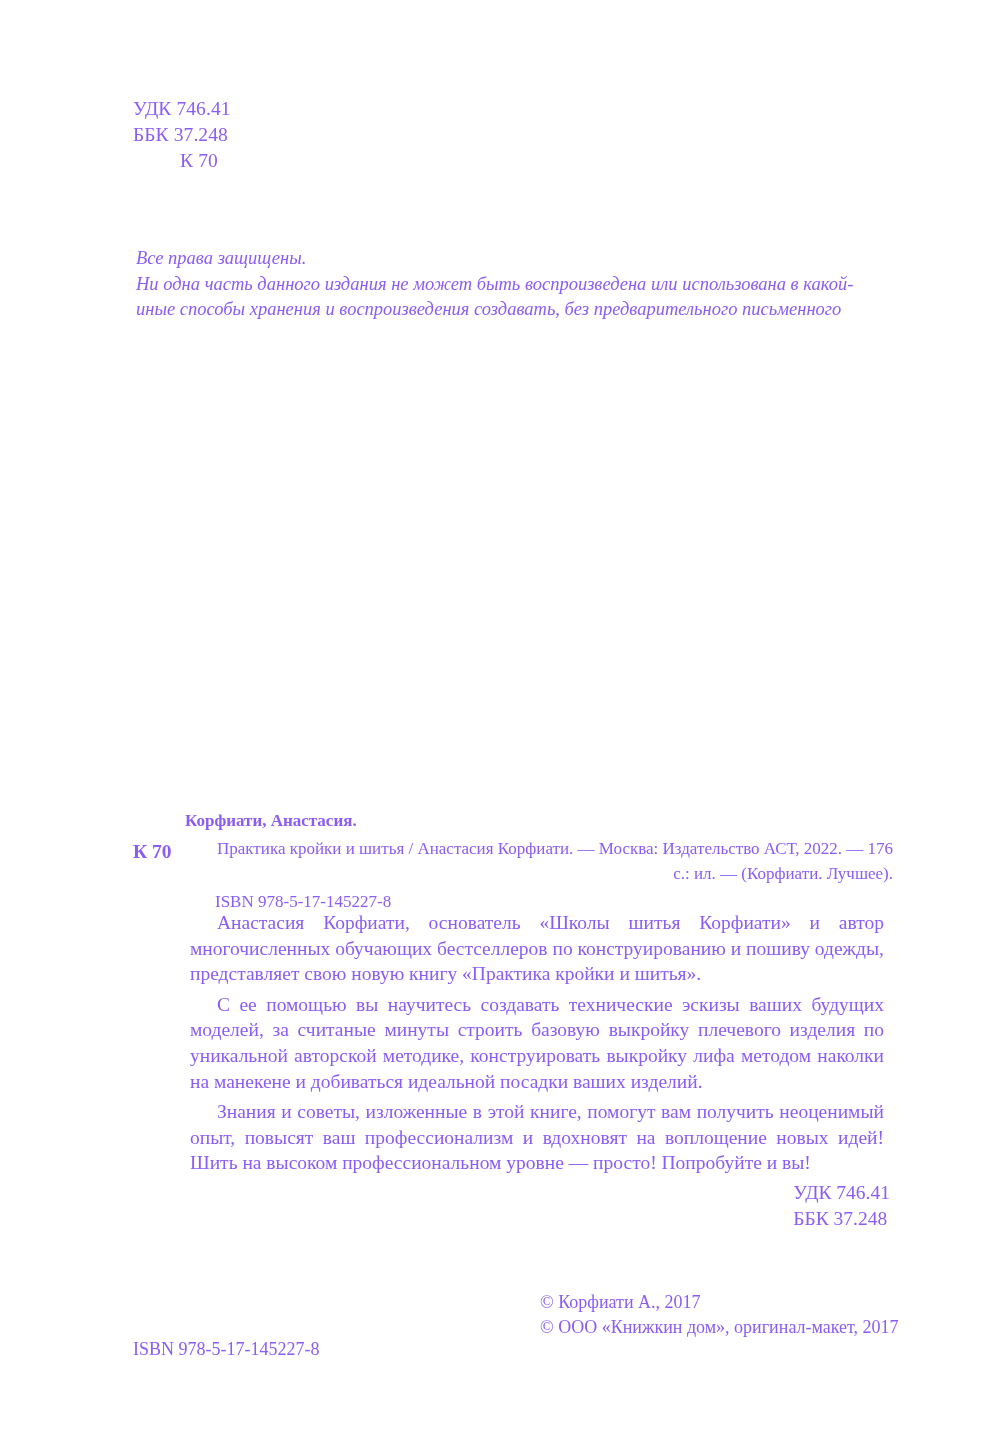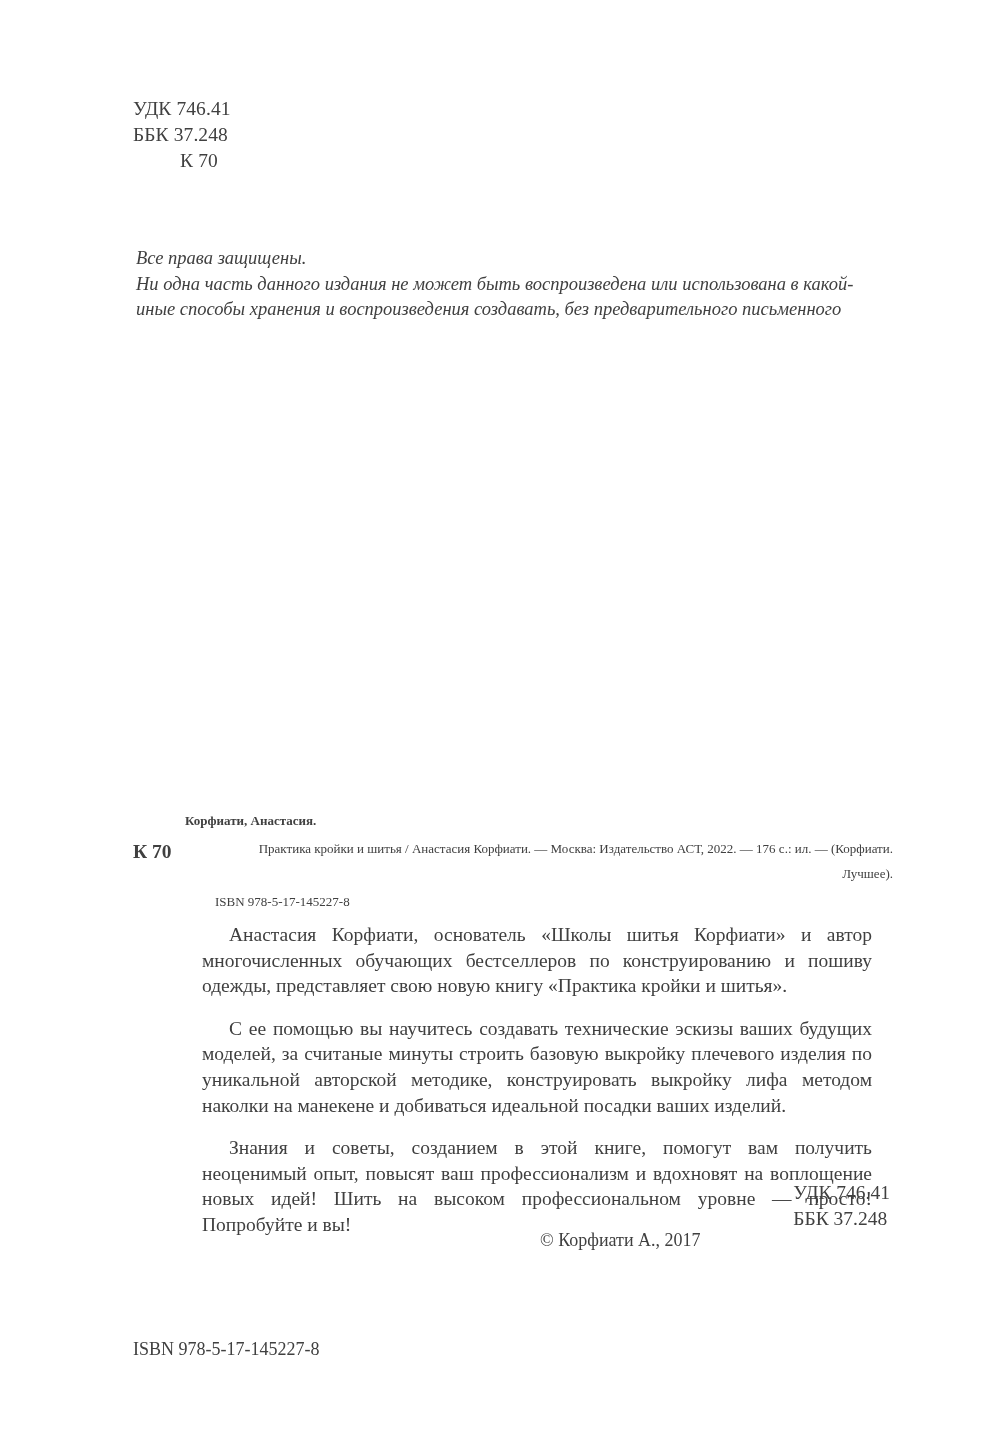"УДК 746.41" .page { color: #404040 -> #8b5cf6 }
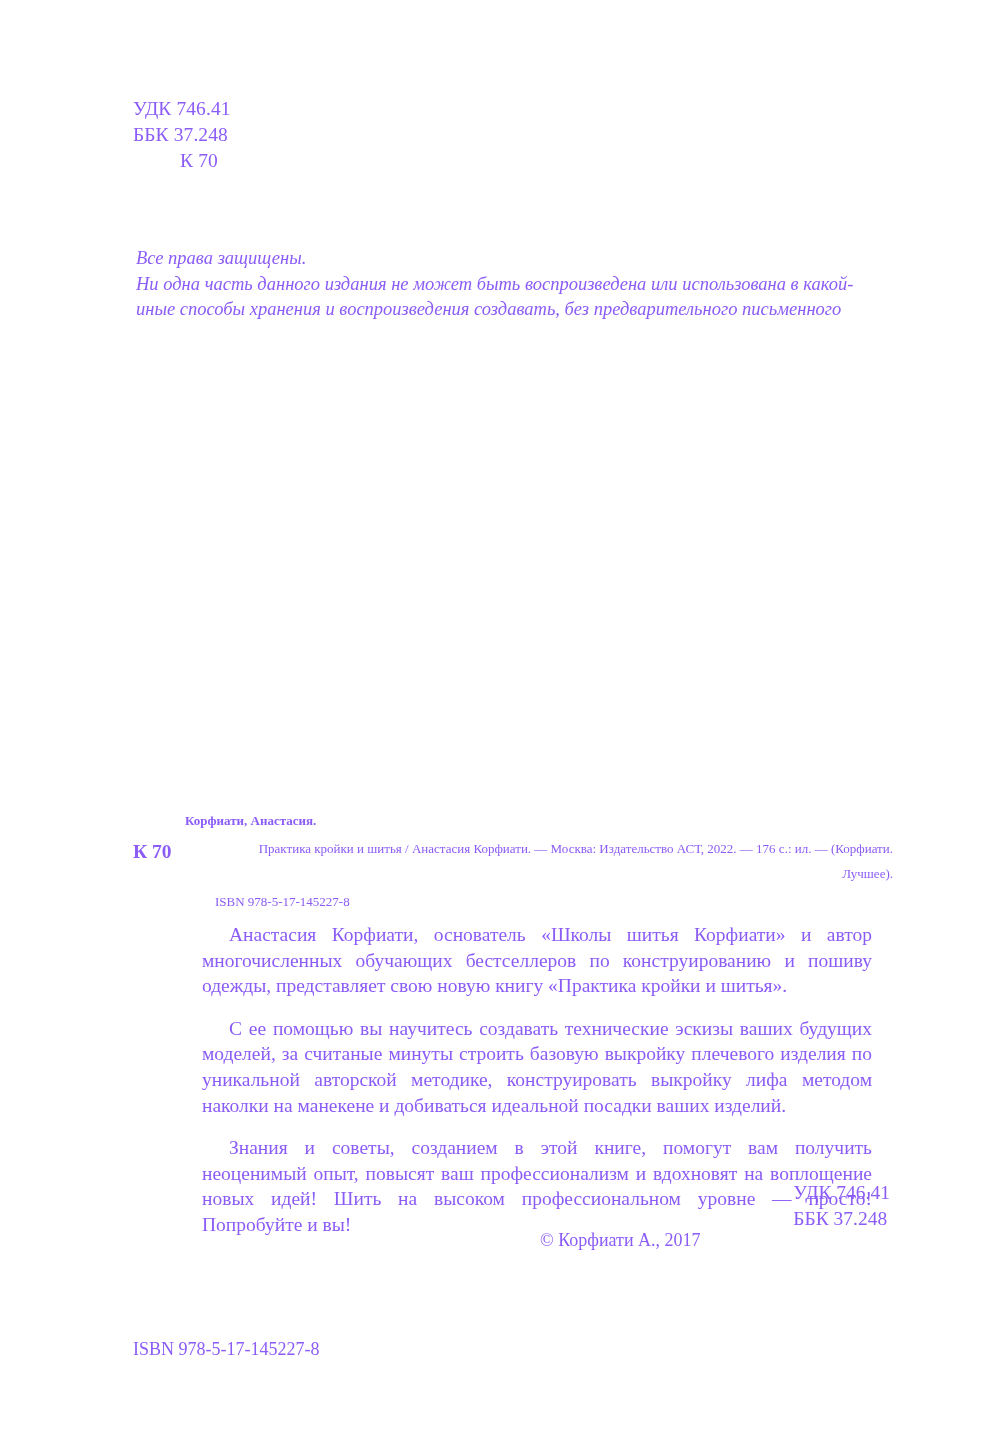"Корфиати, Анастасия." .cip-body { font-size: 13px -> 17px }
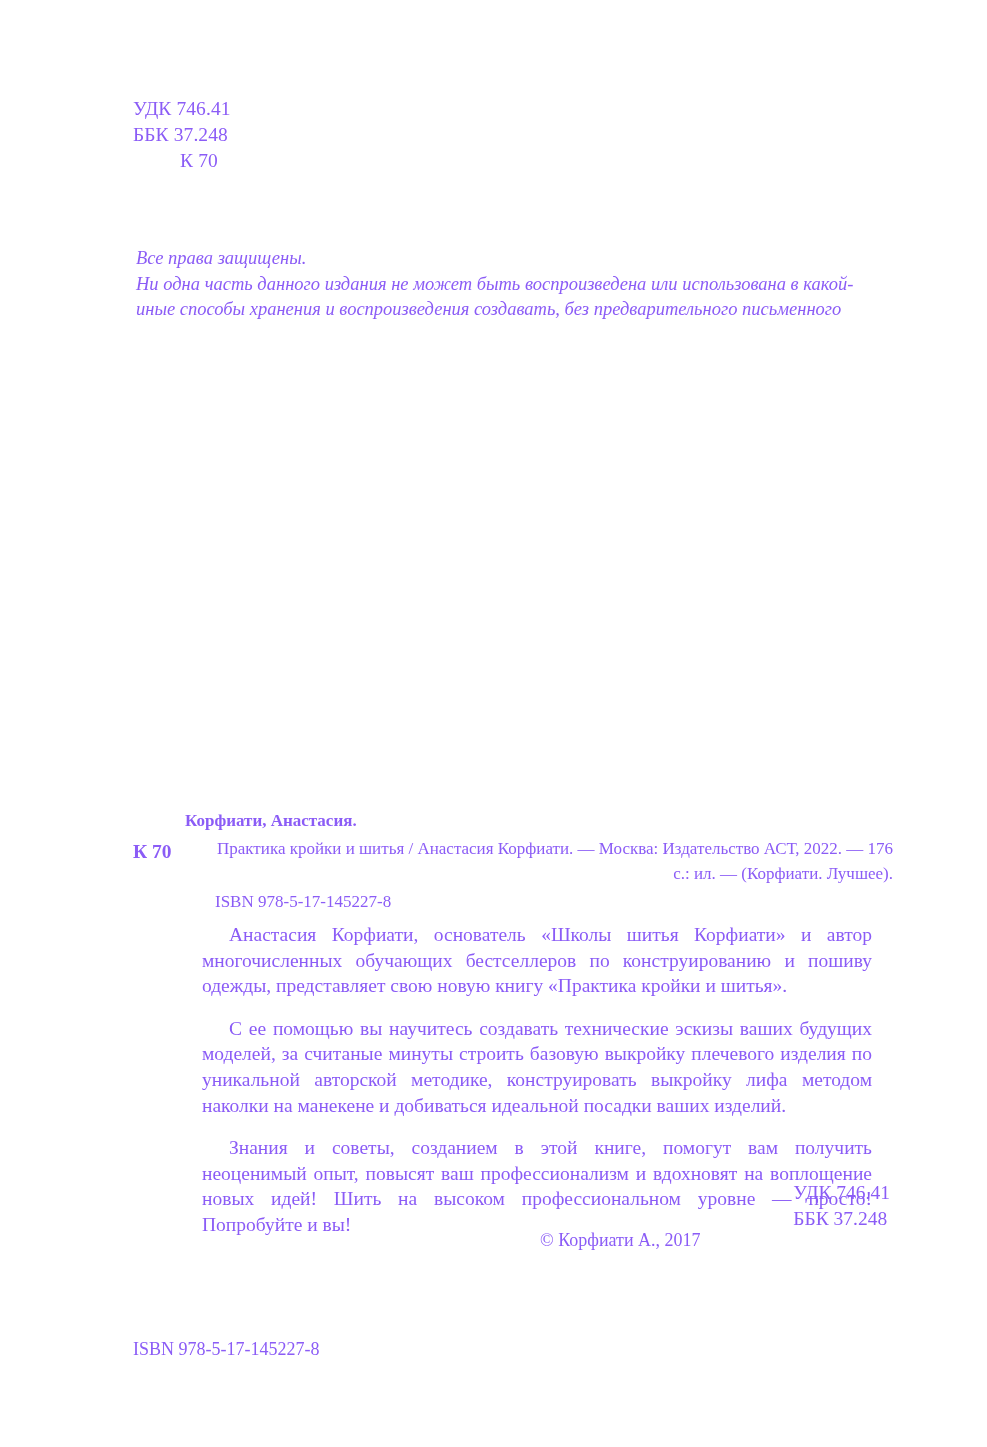"Анастасия Корфиати, основатель «Школы" .annotation p { margin: 17px -> 5px }
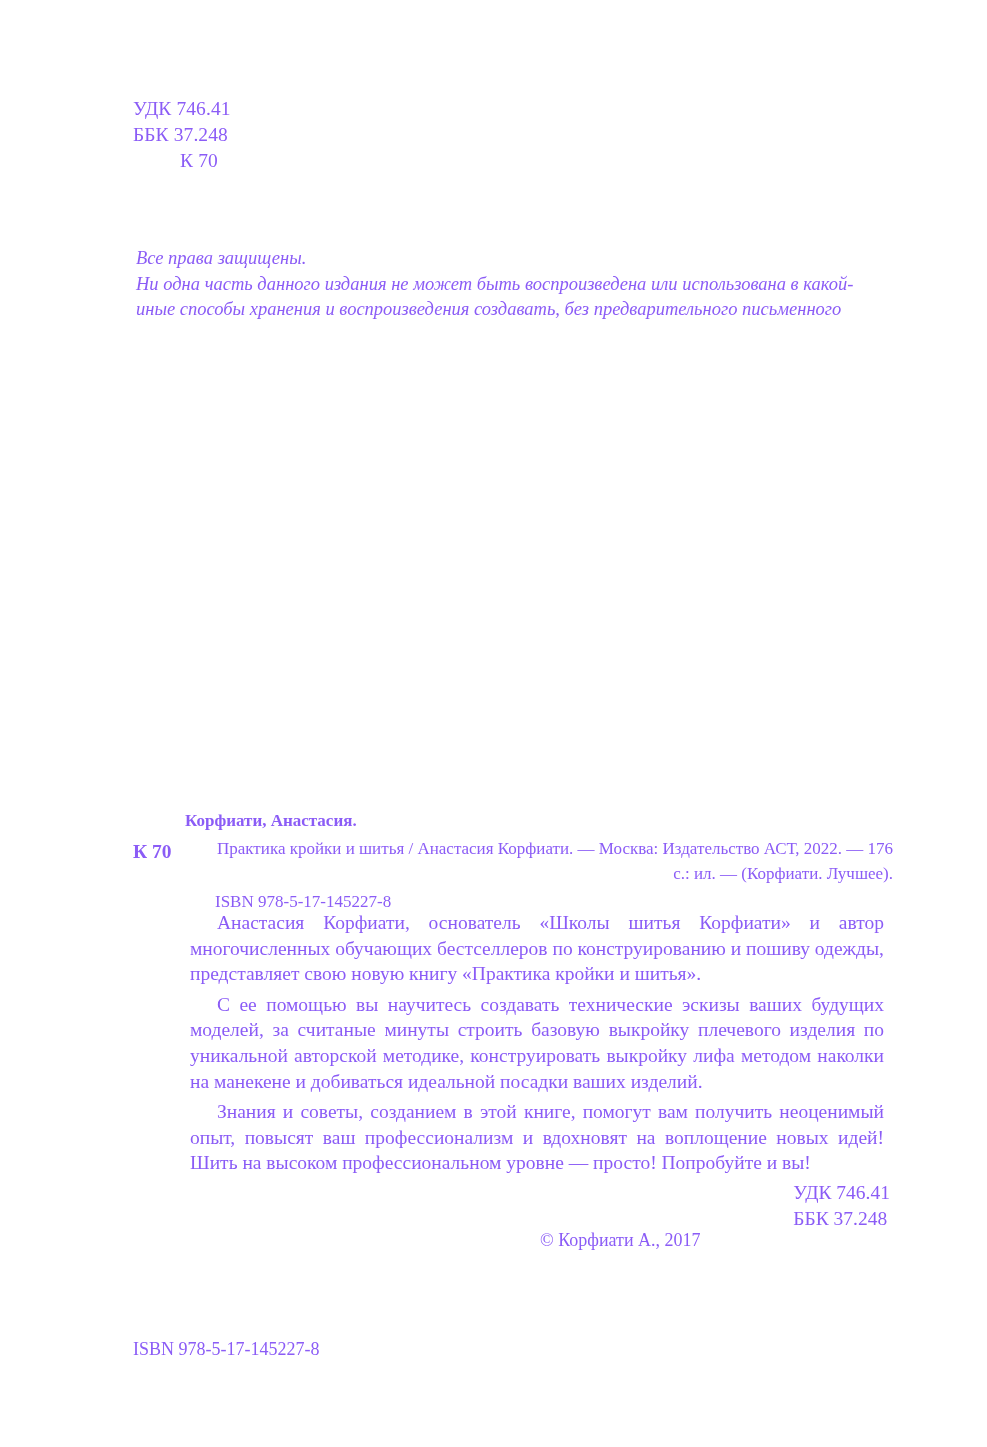"Знания и советы, созданием в" p { text: созданием -> изложенные }
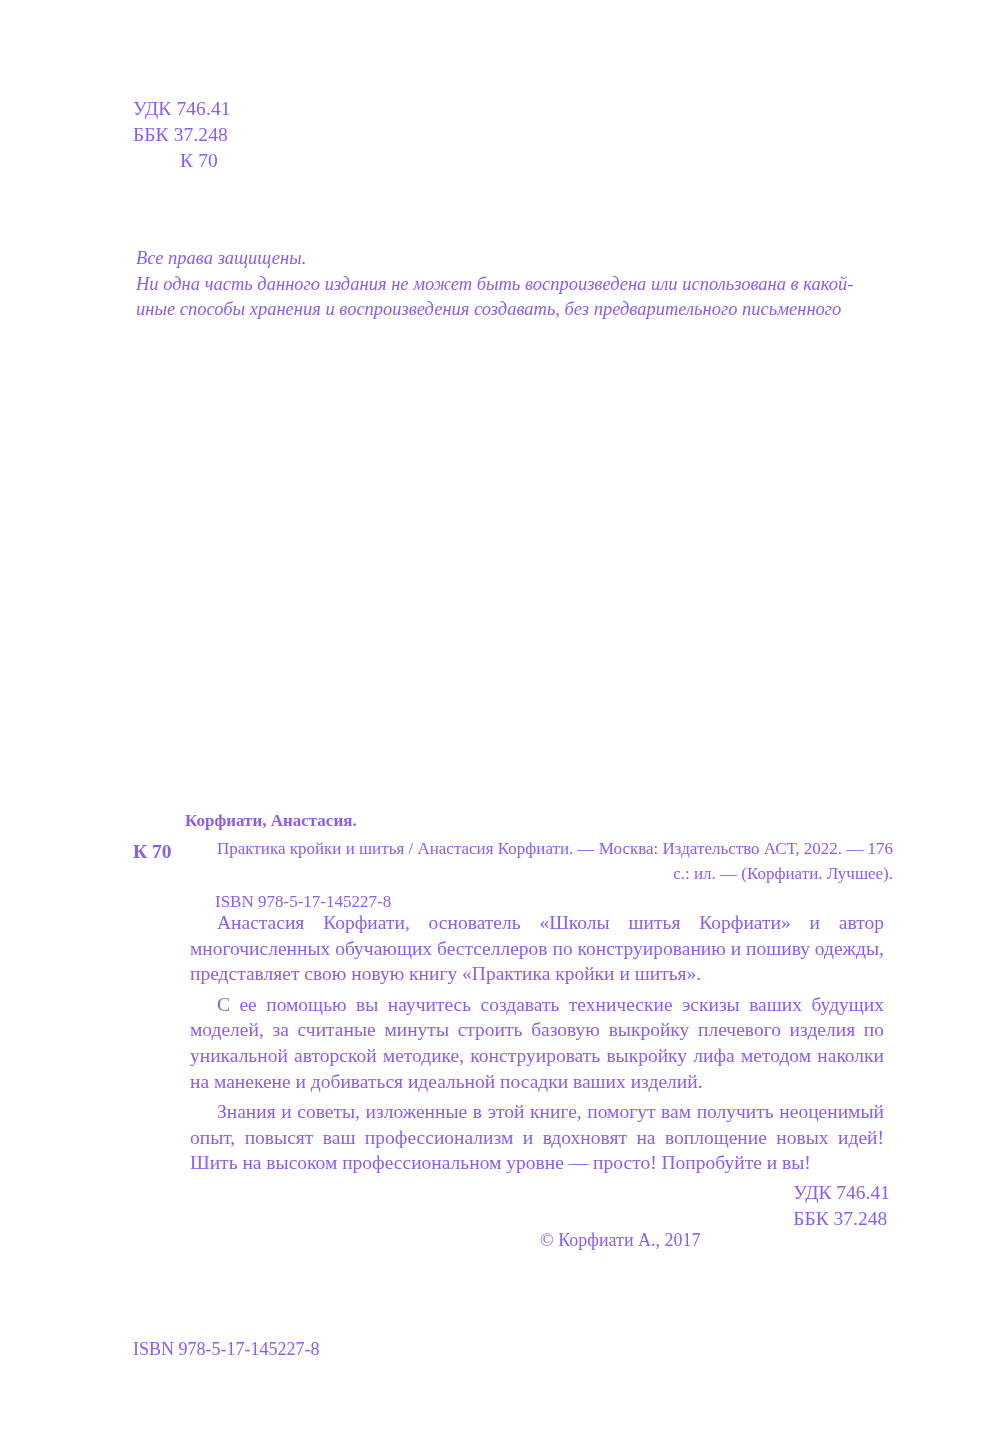"© Корфиати А., 2017" .copyright { top: 1228px -> 1290px }
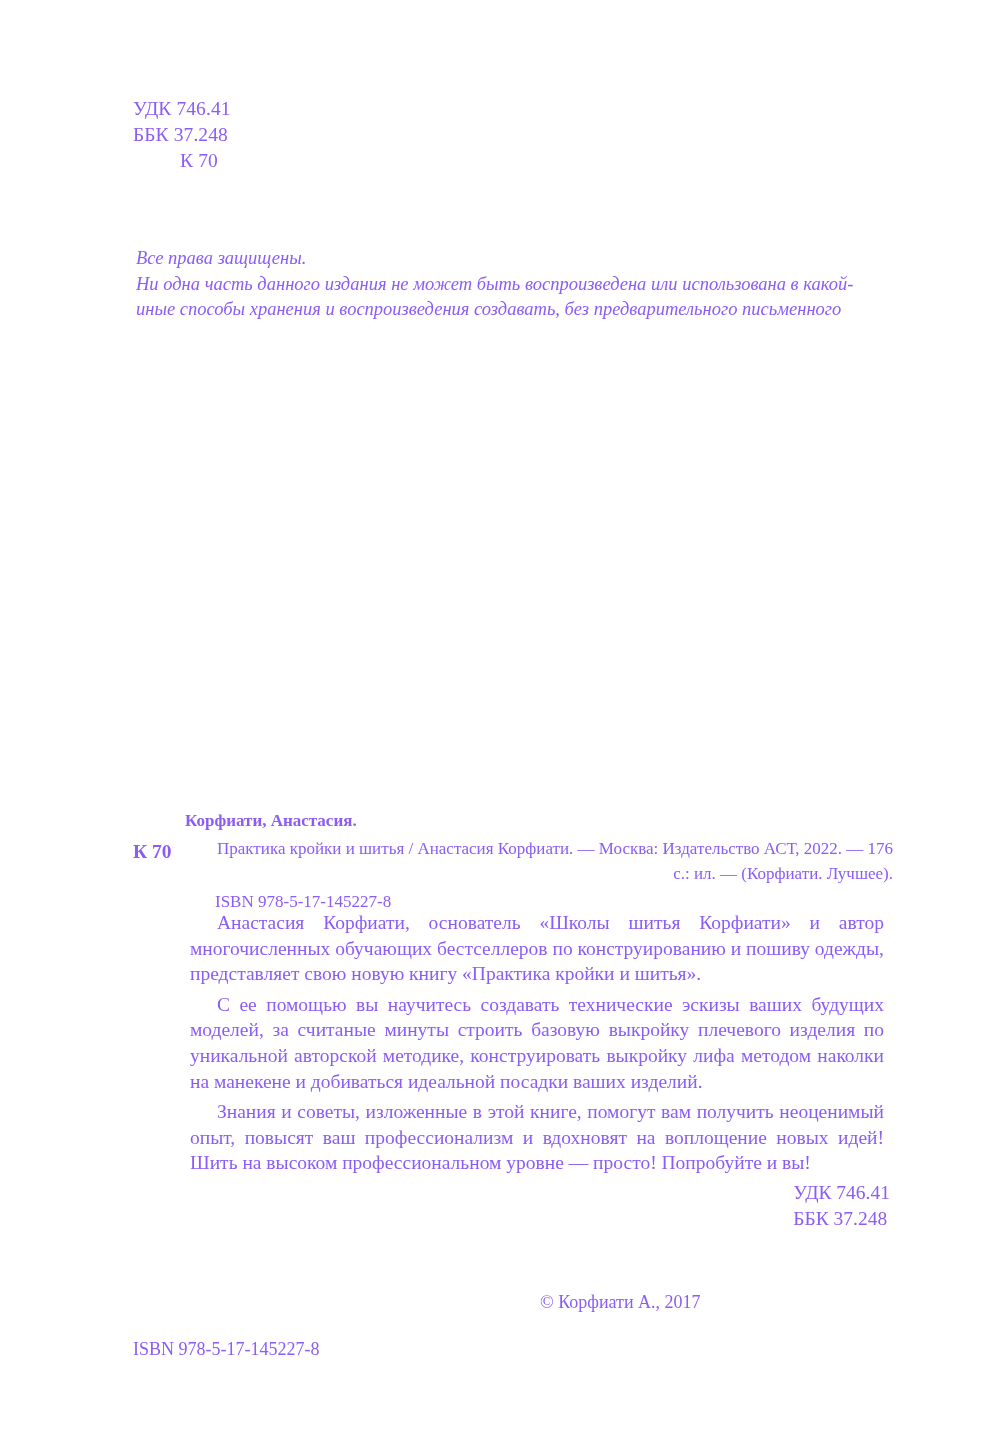"© ООО «Книжкин дом», оригинал-макет," span { html: none -> <span>© ООО «Книжкин дом», оригинал-макет, 2017</span> }
